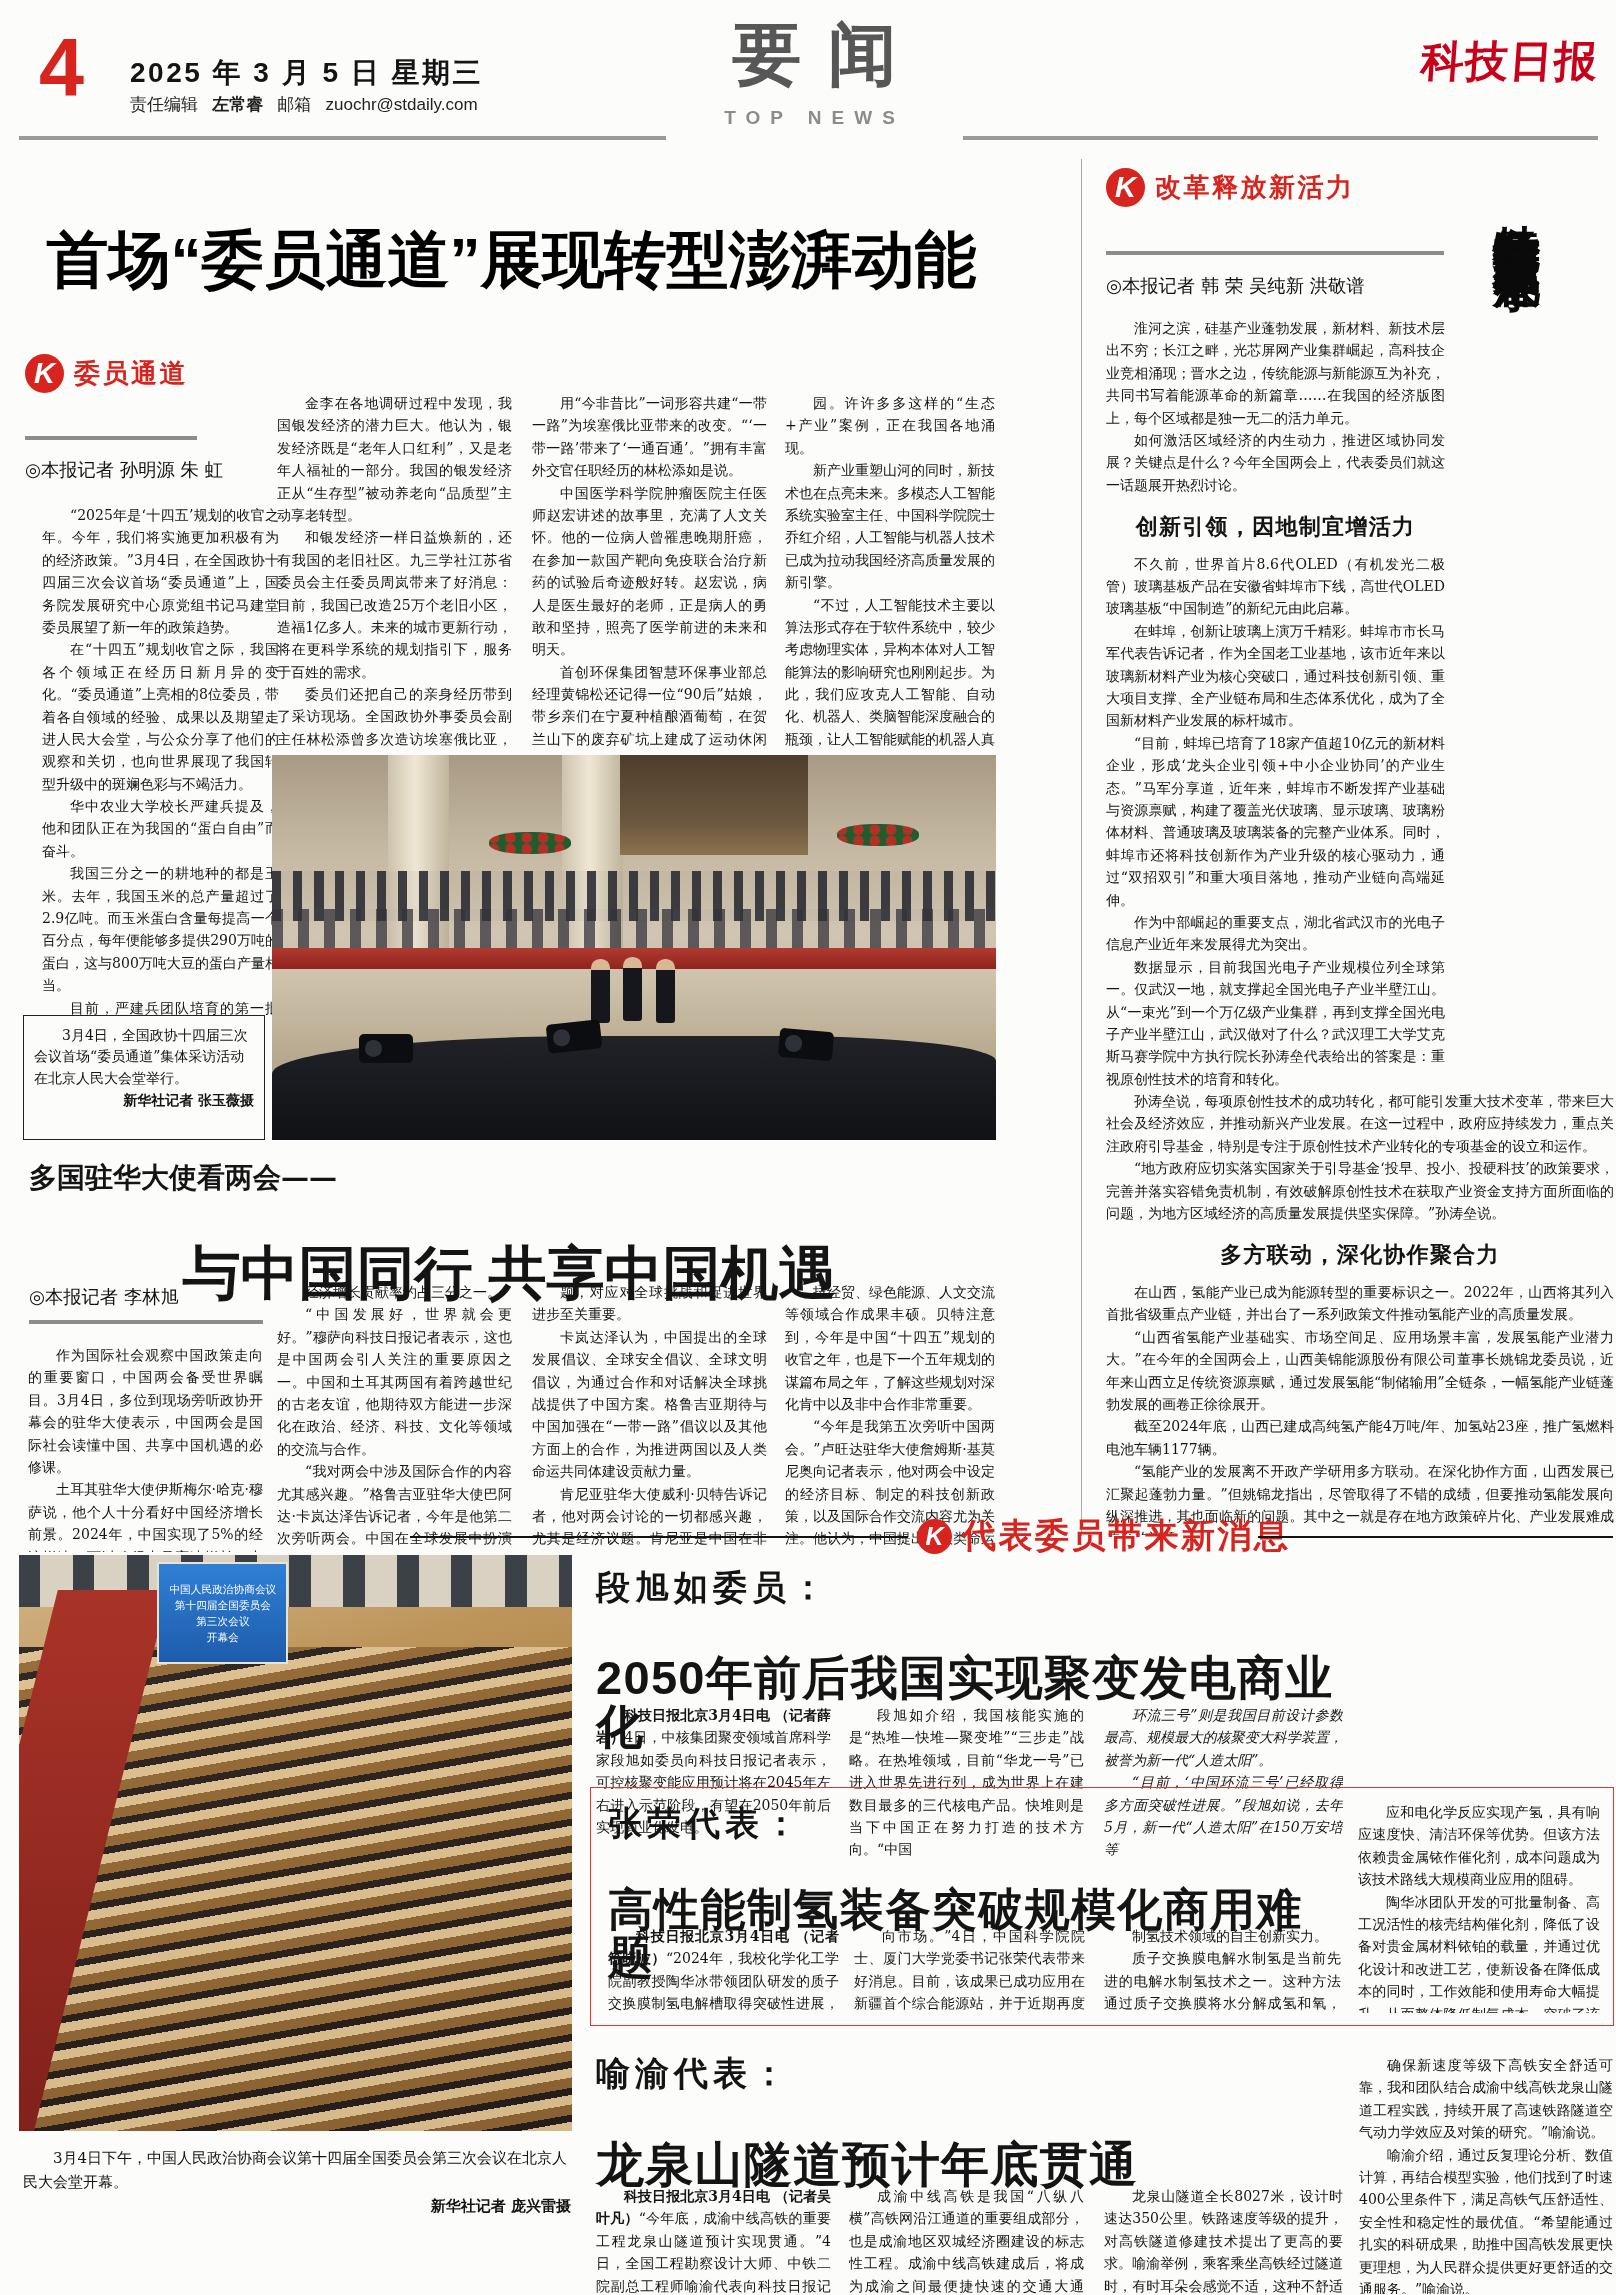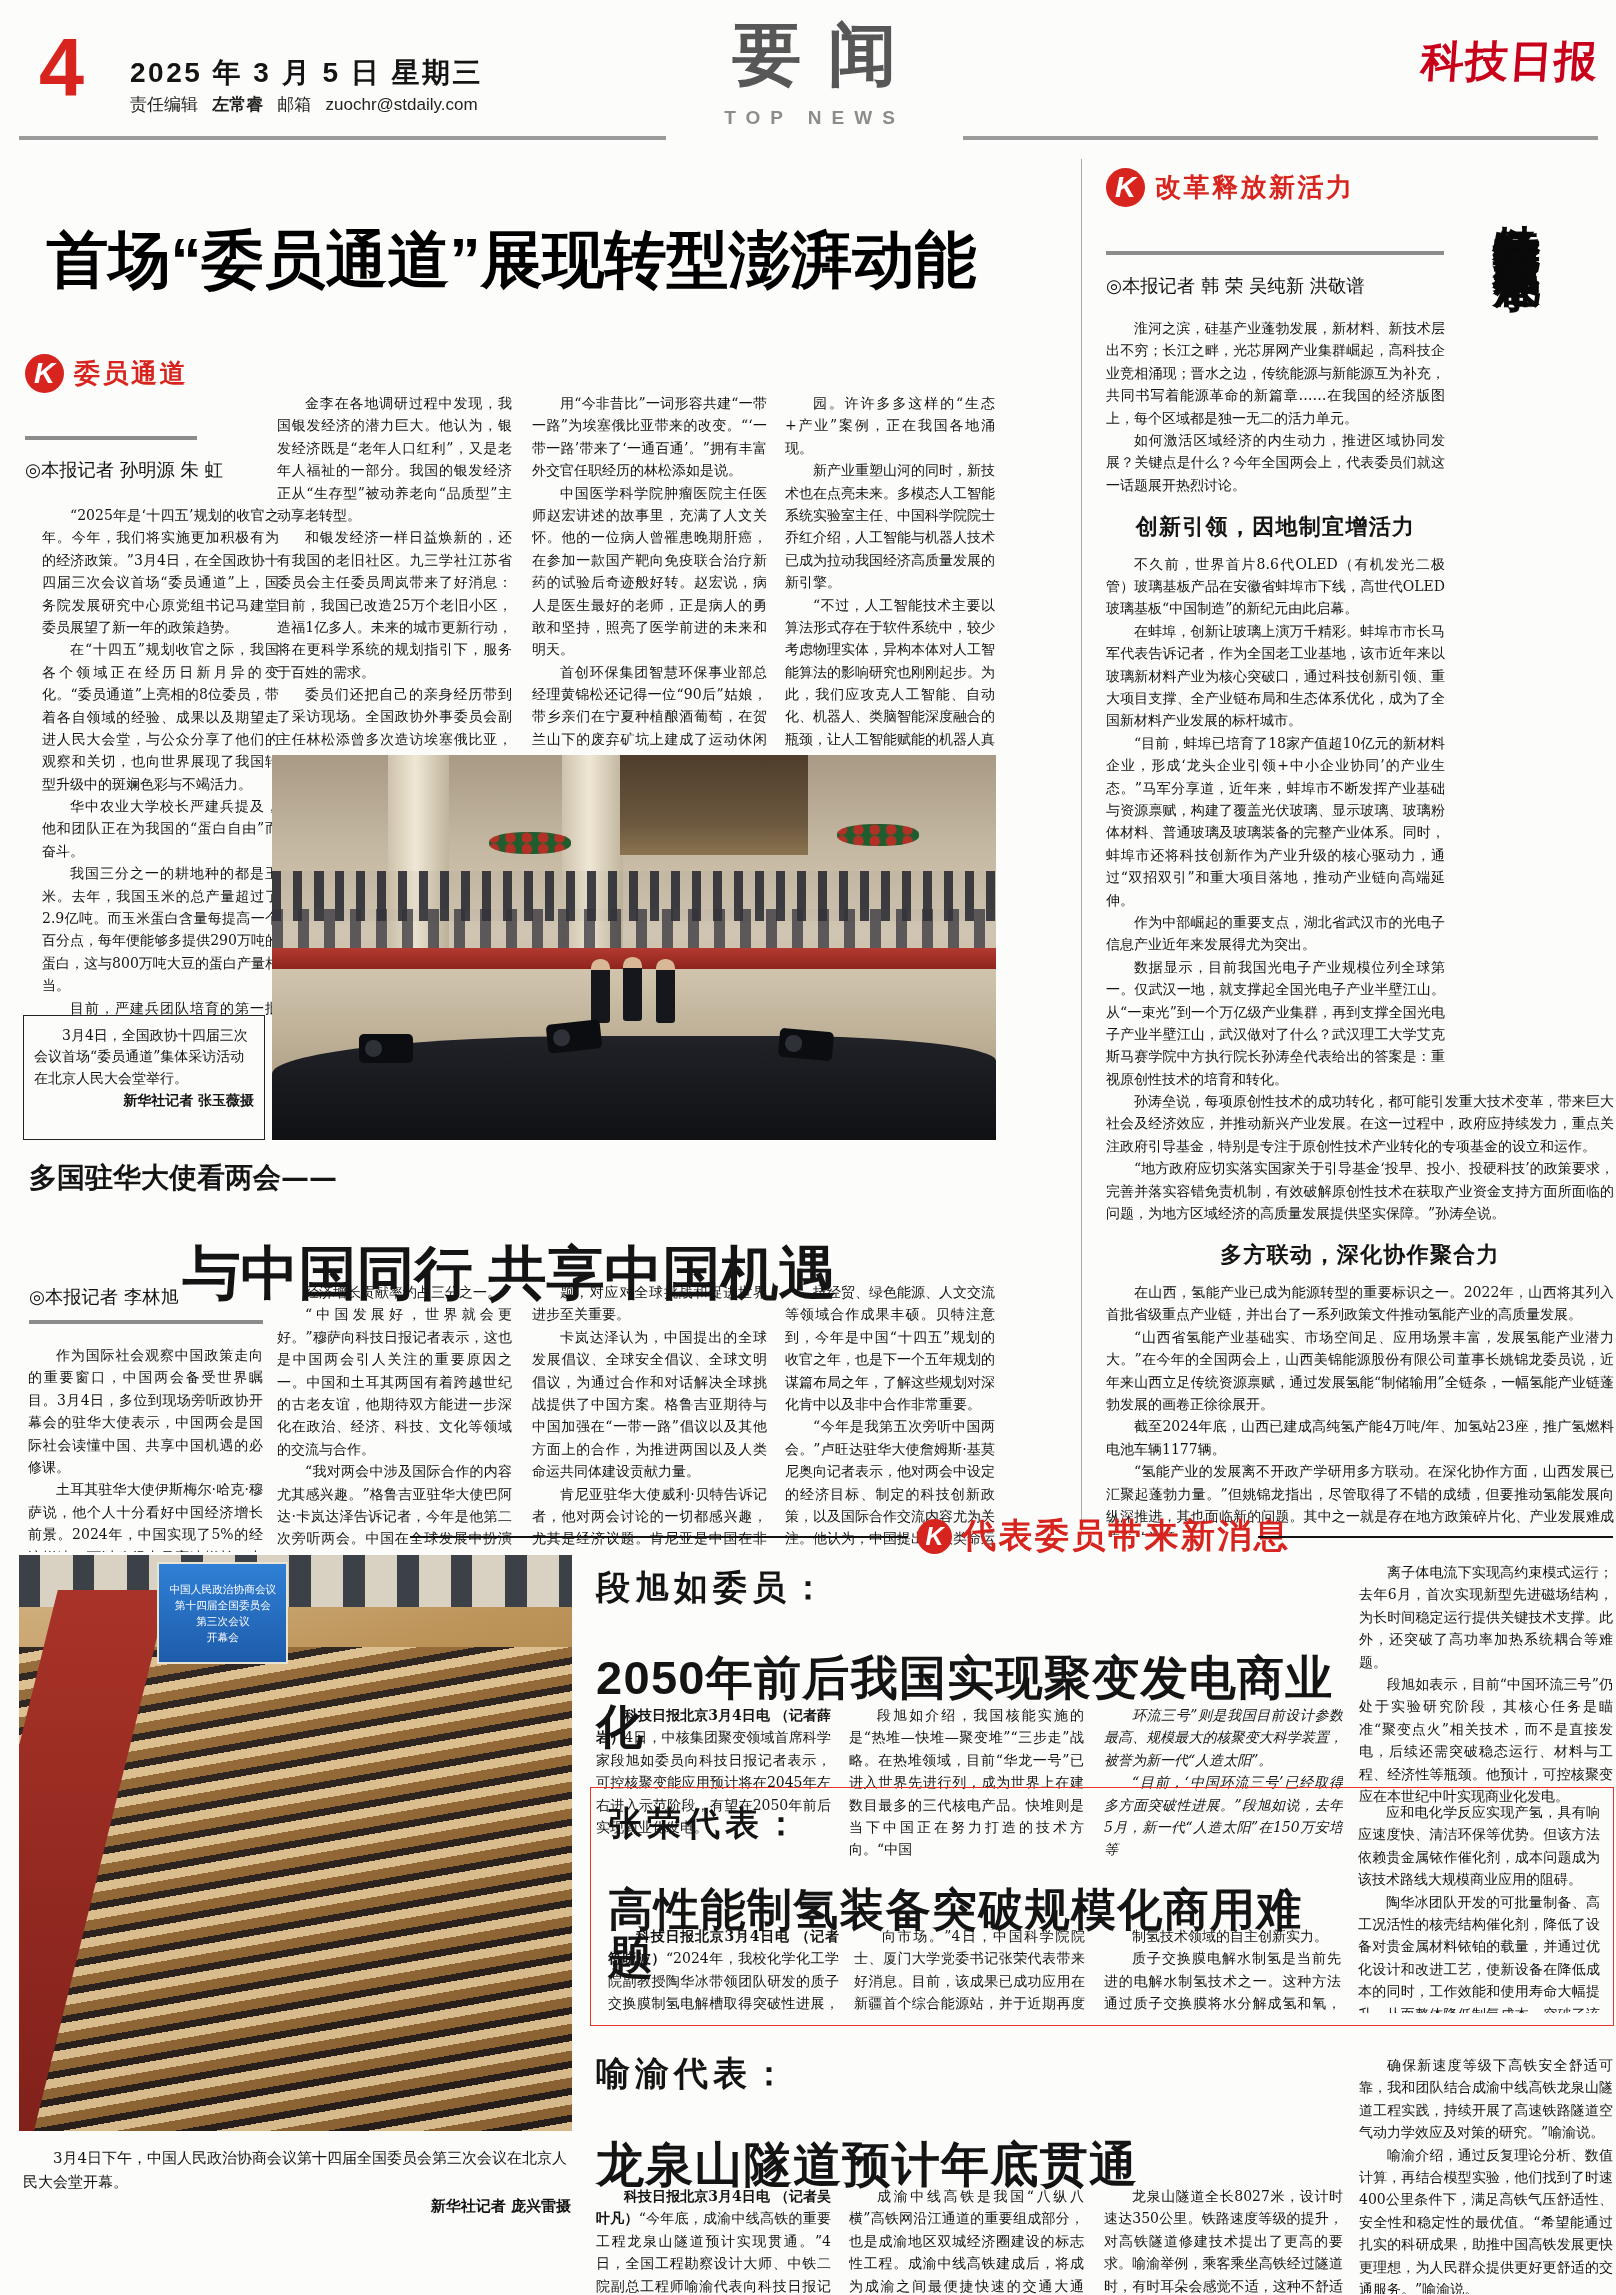"离子体电流下实现高约束模式运行；去年6月，首次实现新型先进磁场结构，为长时间稳定" div.abs { html: <div> <p>离子体电流下实现高约束模式运行；去年6月，首次实现新型先进磁场结构，为长时间稳定运行提供关键技术支撑。此外，还突破了高功率加热系统耦合等难题。</p> <p>段旭如表示，目前“中国环流三号”仍处于实验研究阶段，其核心任务是瞄准“聚变点火”相关技术，而不是直接发电，后续还需突破稳态运行、材料与工程、经济性等瓶颈。他预计，可控核聚变应在本世纪中叶实现商业化发电。</p> </div> -> none }
